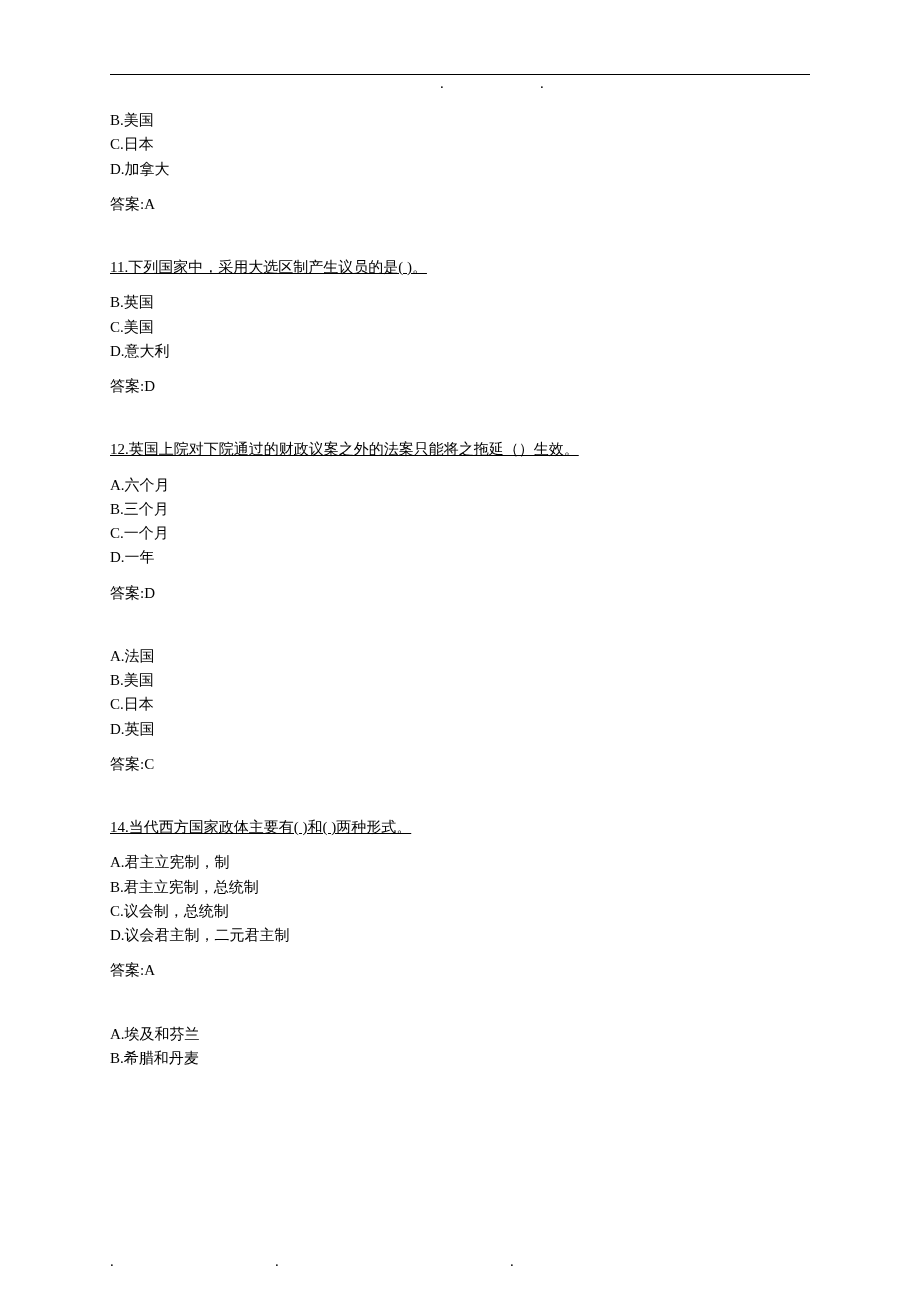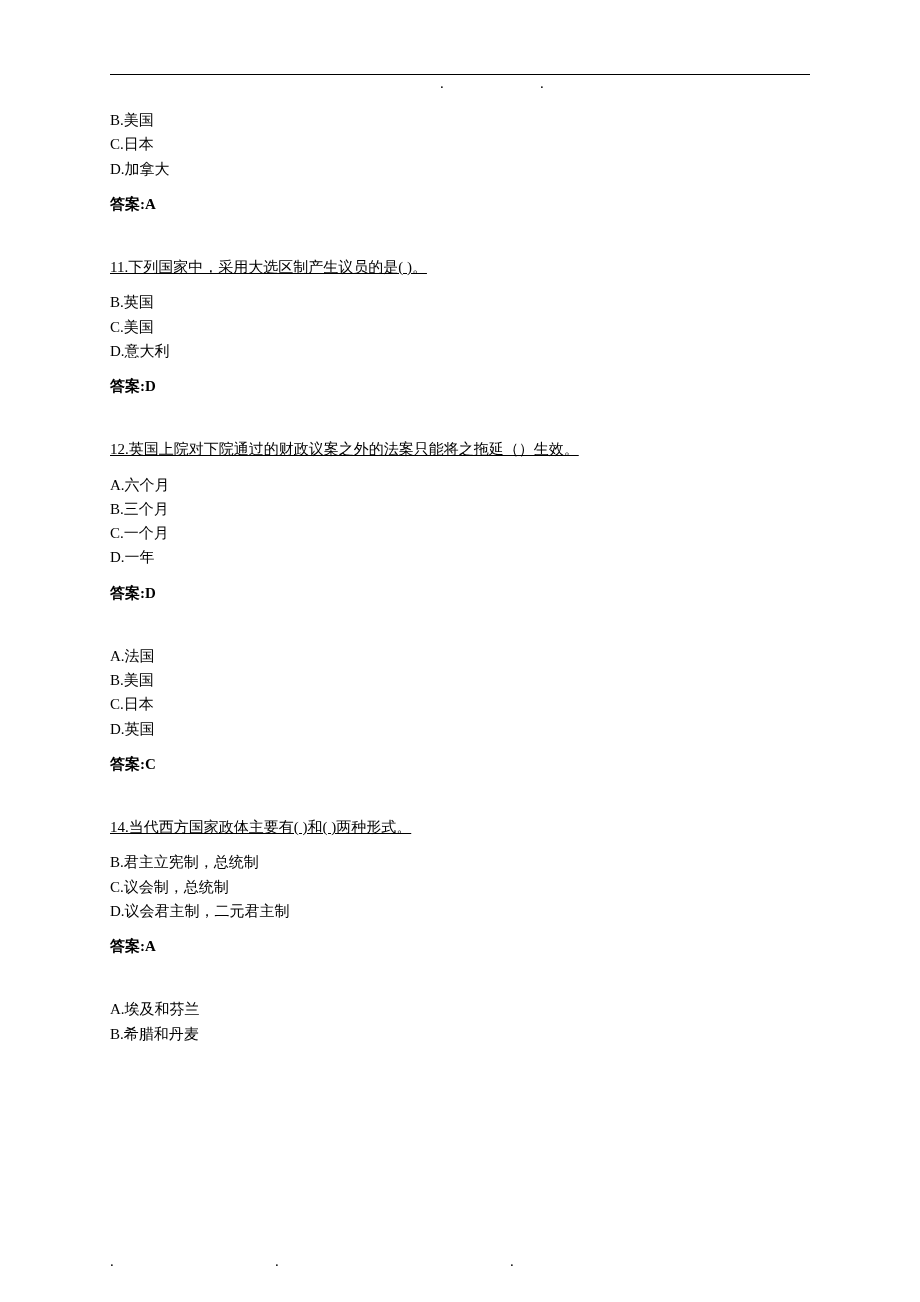"答案:A" .answer { font-weight: bold -> none }
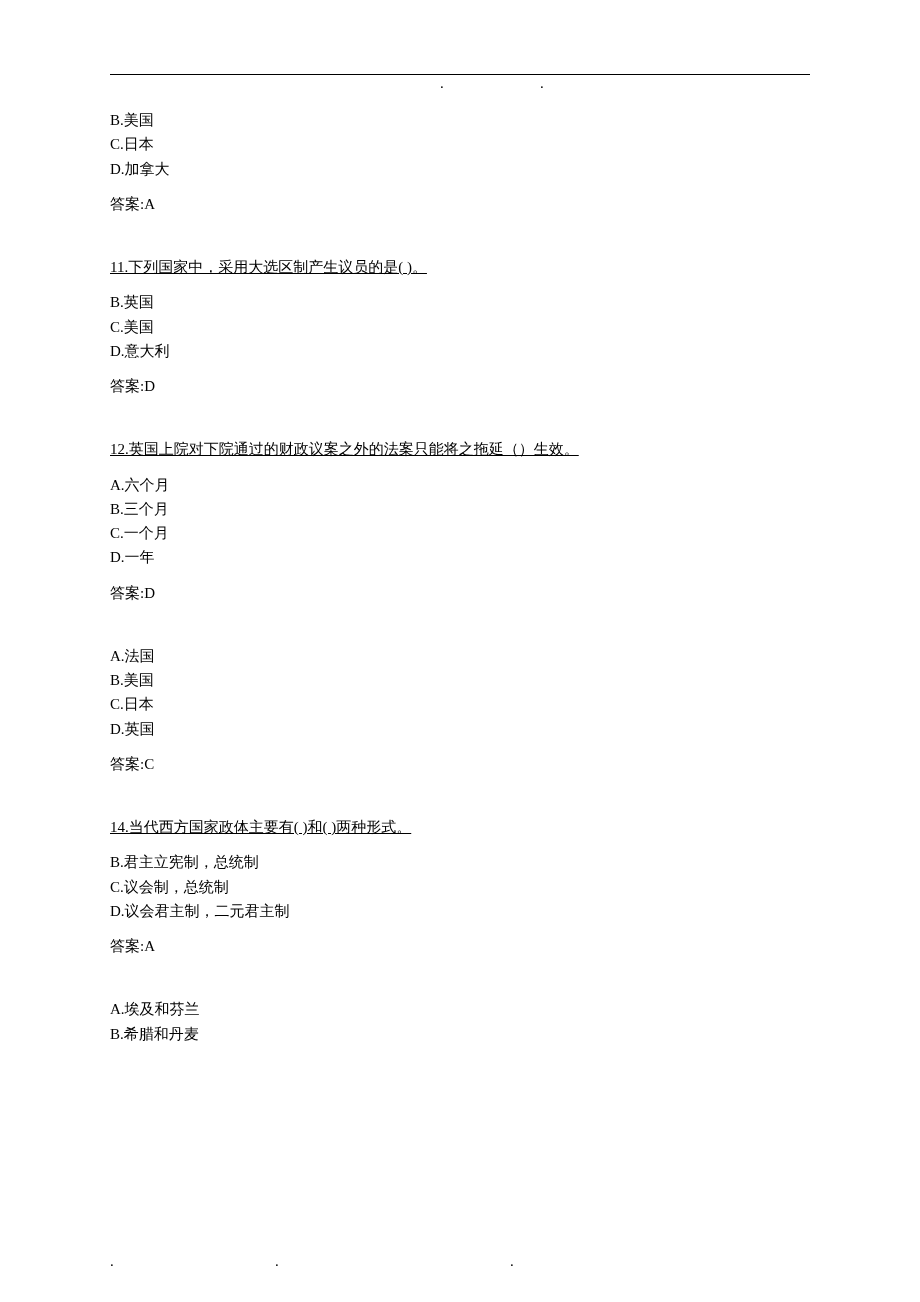"A.君主立宪制，制" div { html: none -> <div>A.君主立宪制，制</div> }
